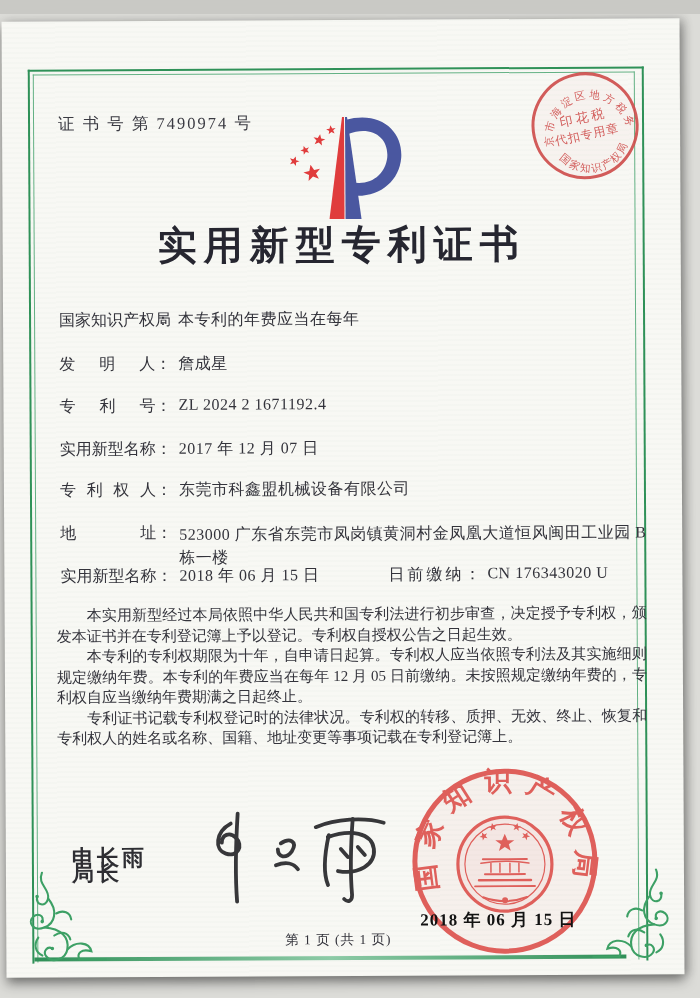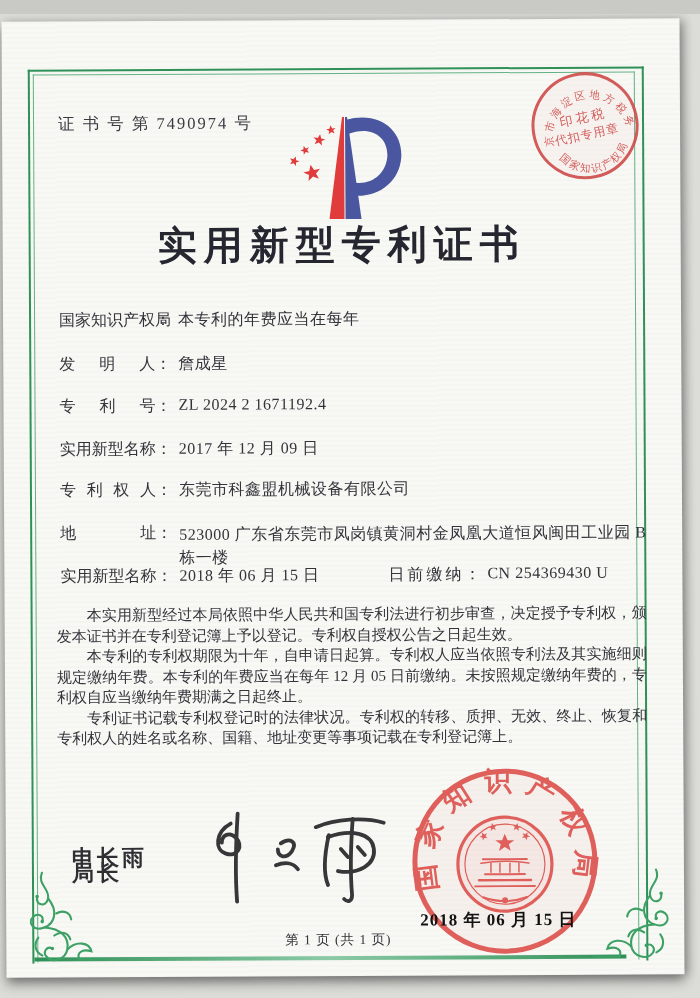"2017 年 12 月 09" span.fvalue { text: 09 -> 07 }
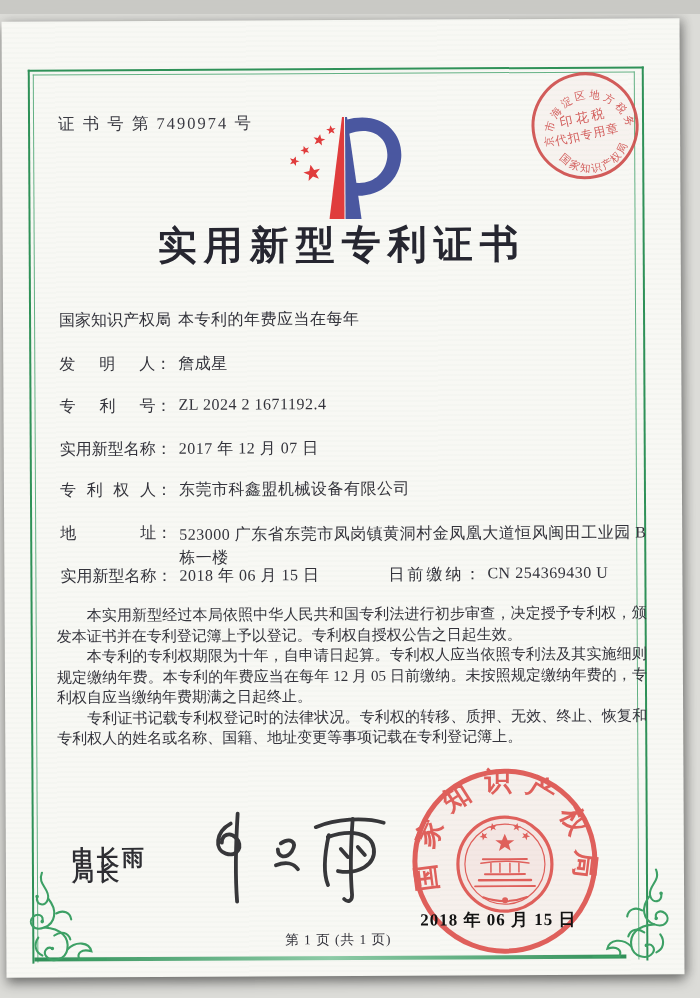"CN 254369430 U" span.fvalue { text: 254369430 -> 176343020 }
